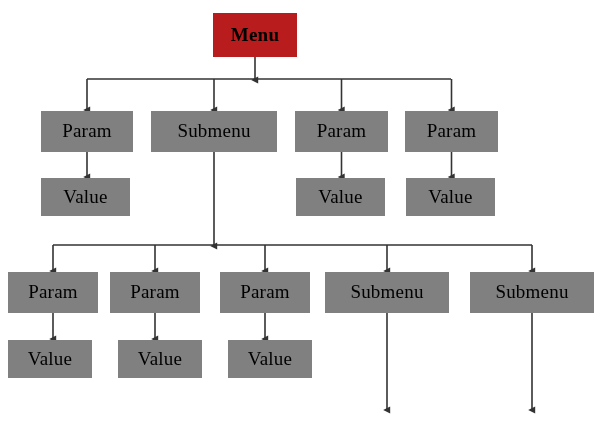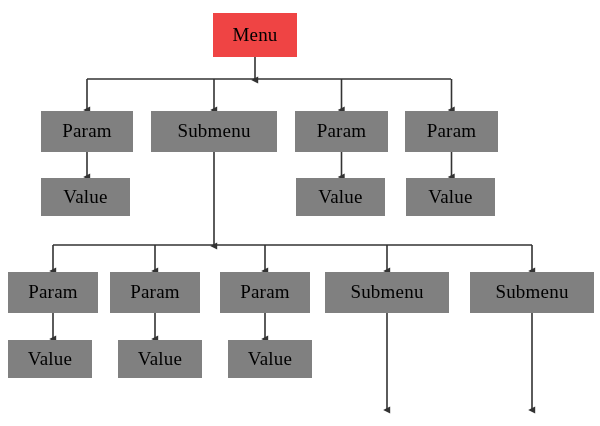"Menu" div.node-box { background: #ef4444 -> #b91c1c; font-weight: none -> bold }
